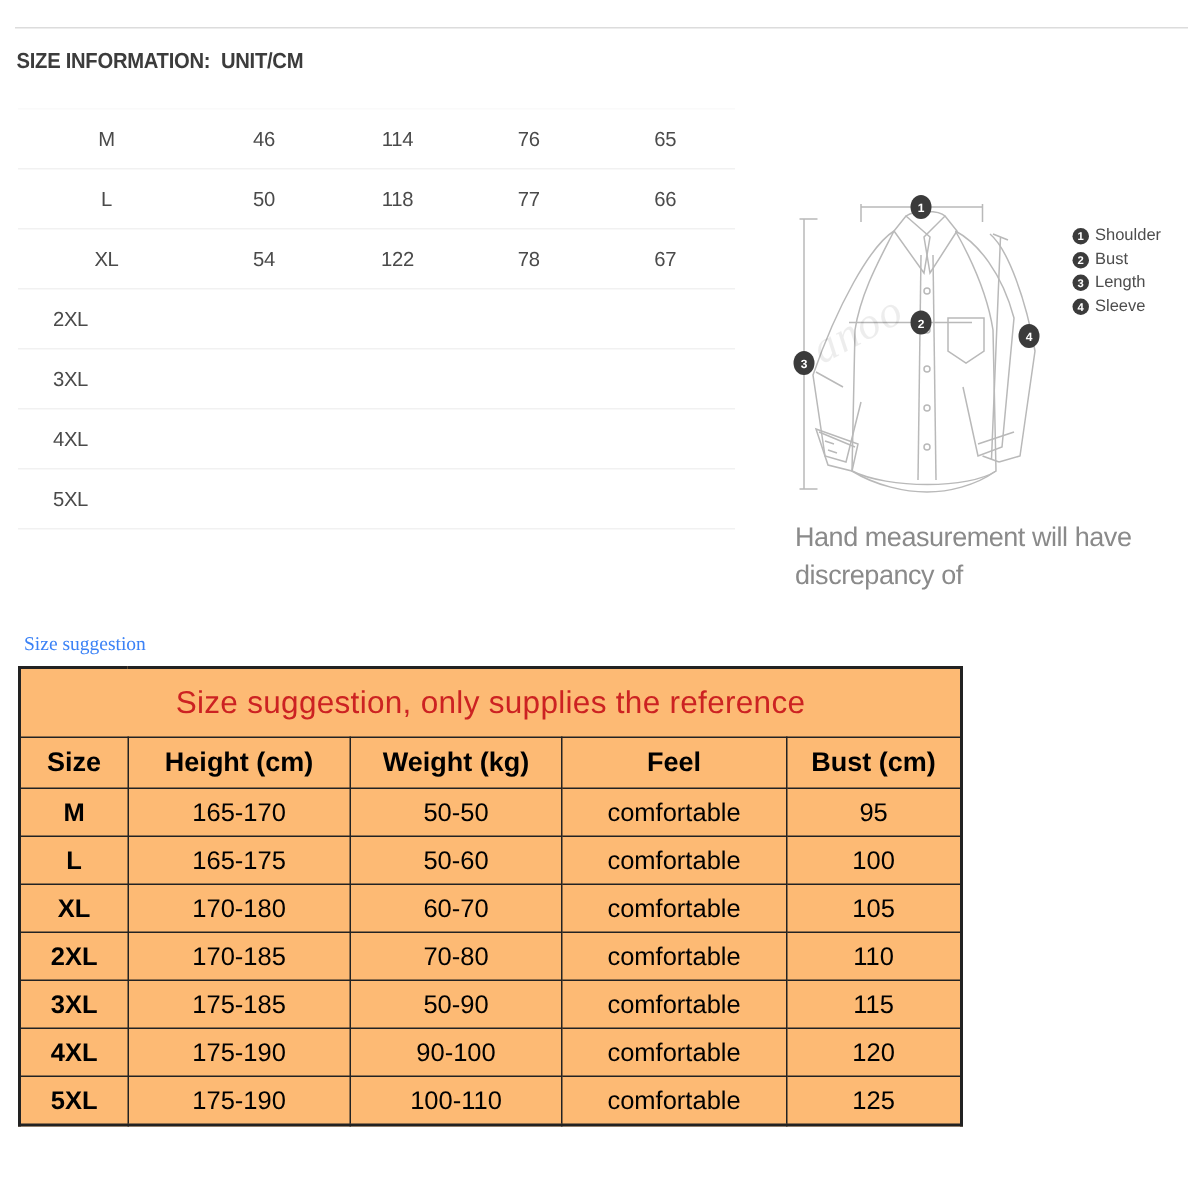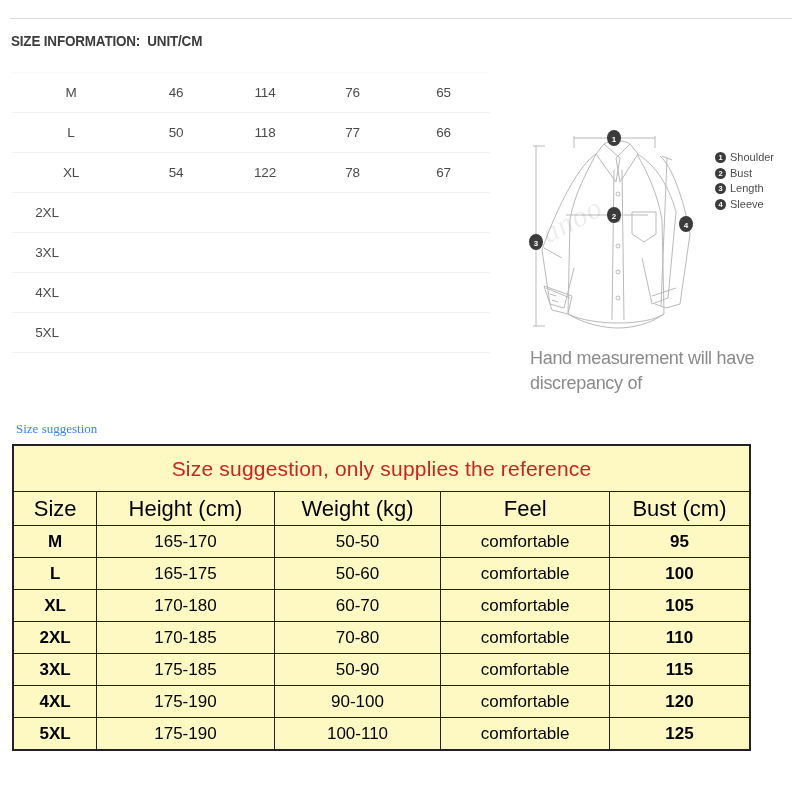"Size suggestion, only supplies the" .t2 { background: #fef9c3 -> #fdba74; width: 739px -> 630px }
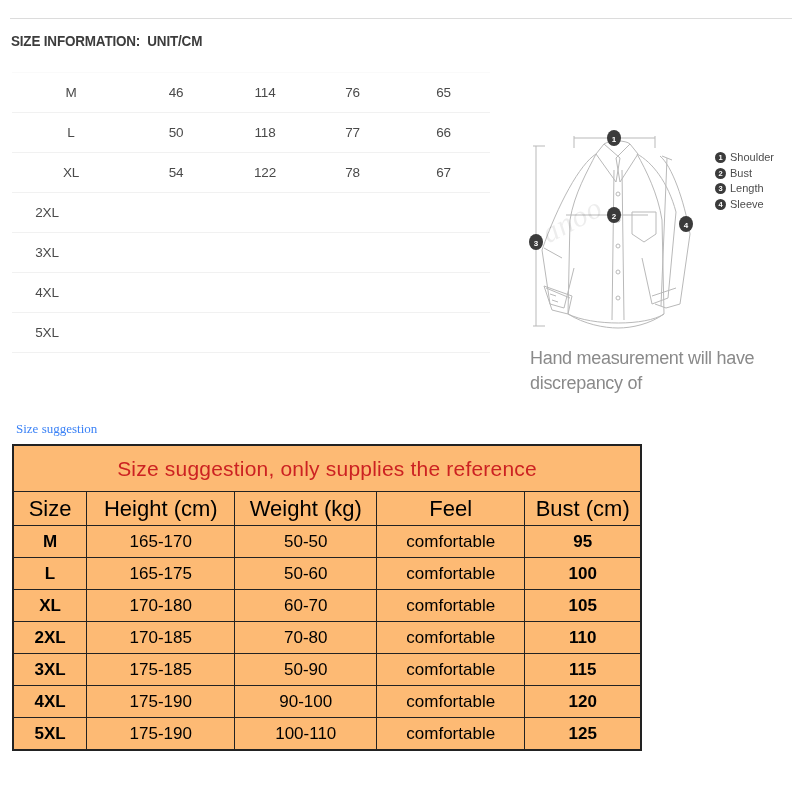"Size" .t2 .hdr { font-size: 22px -> 18px; font-weight: 400 -> 700 }
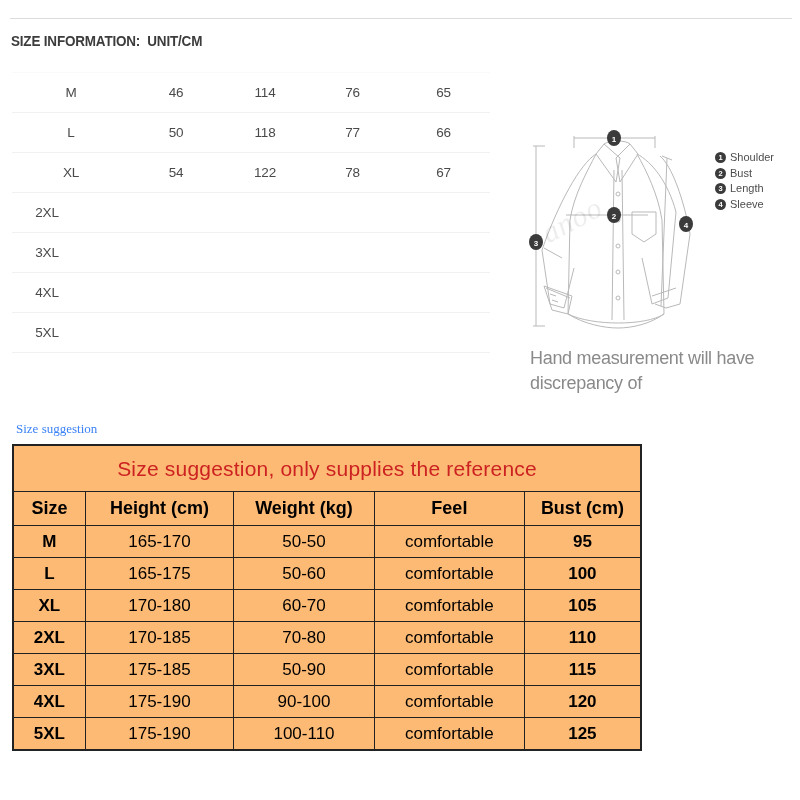"95" .t2 .bust { font-weight: 700 -> 400 }
